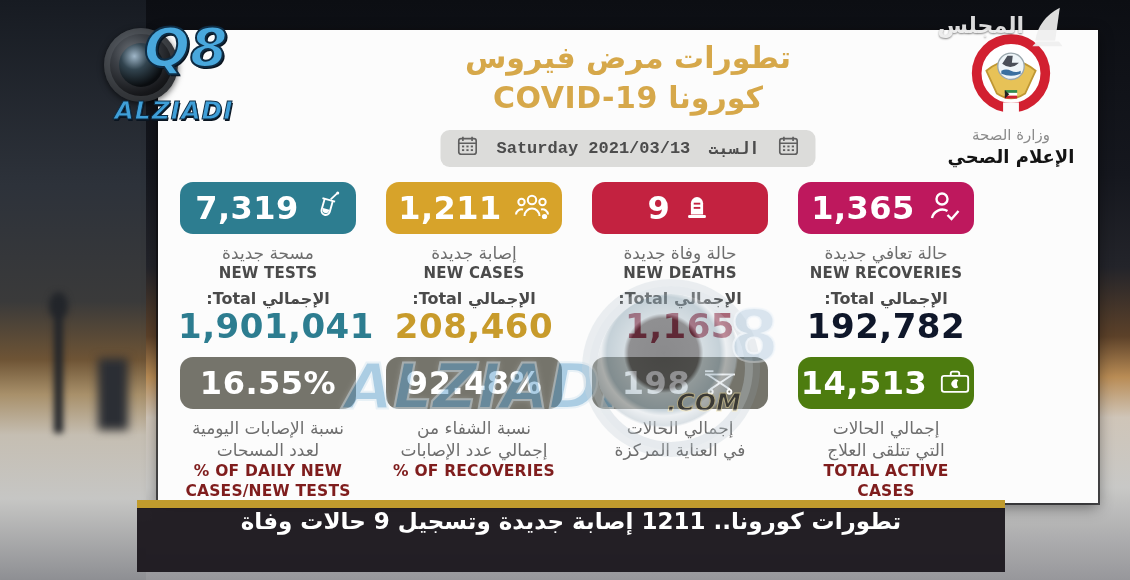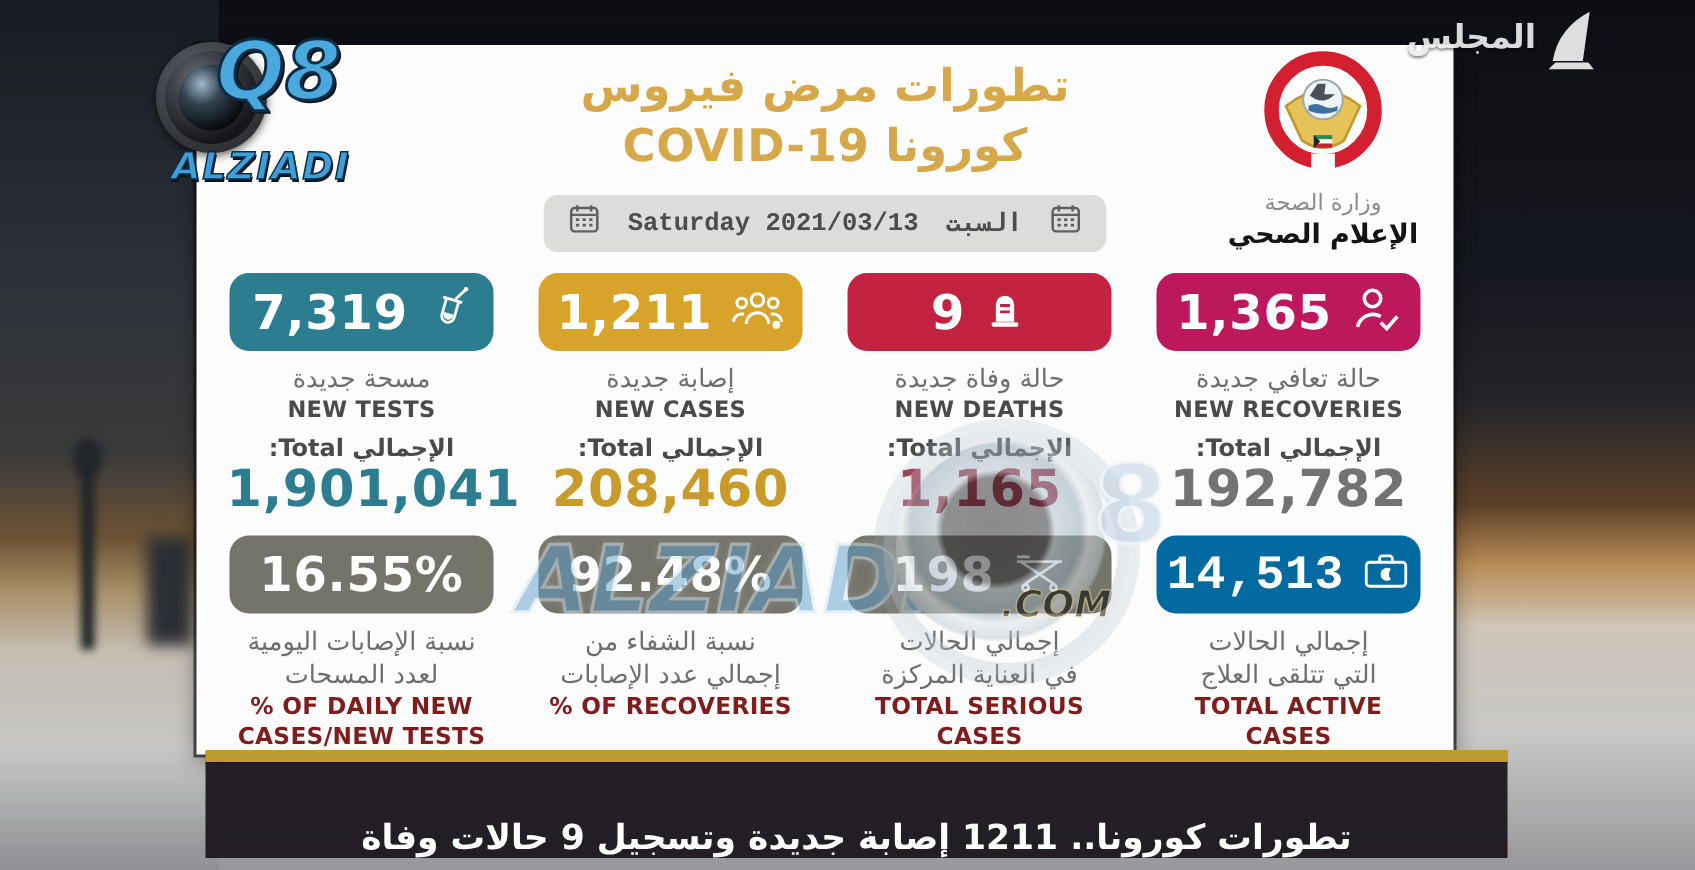"تطورات مرض فيروس" .panel { left: 131px -> 158px; width: 838px -> 940px }
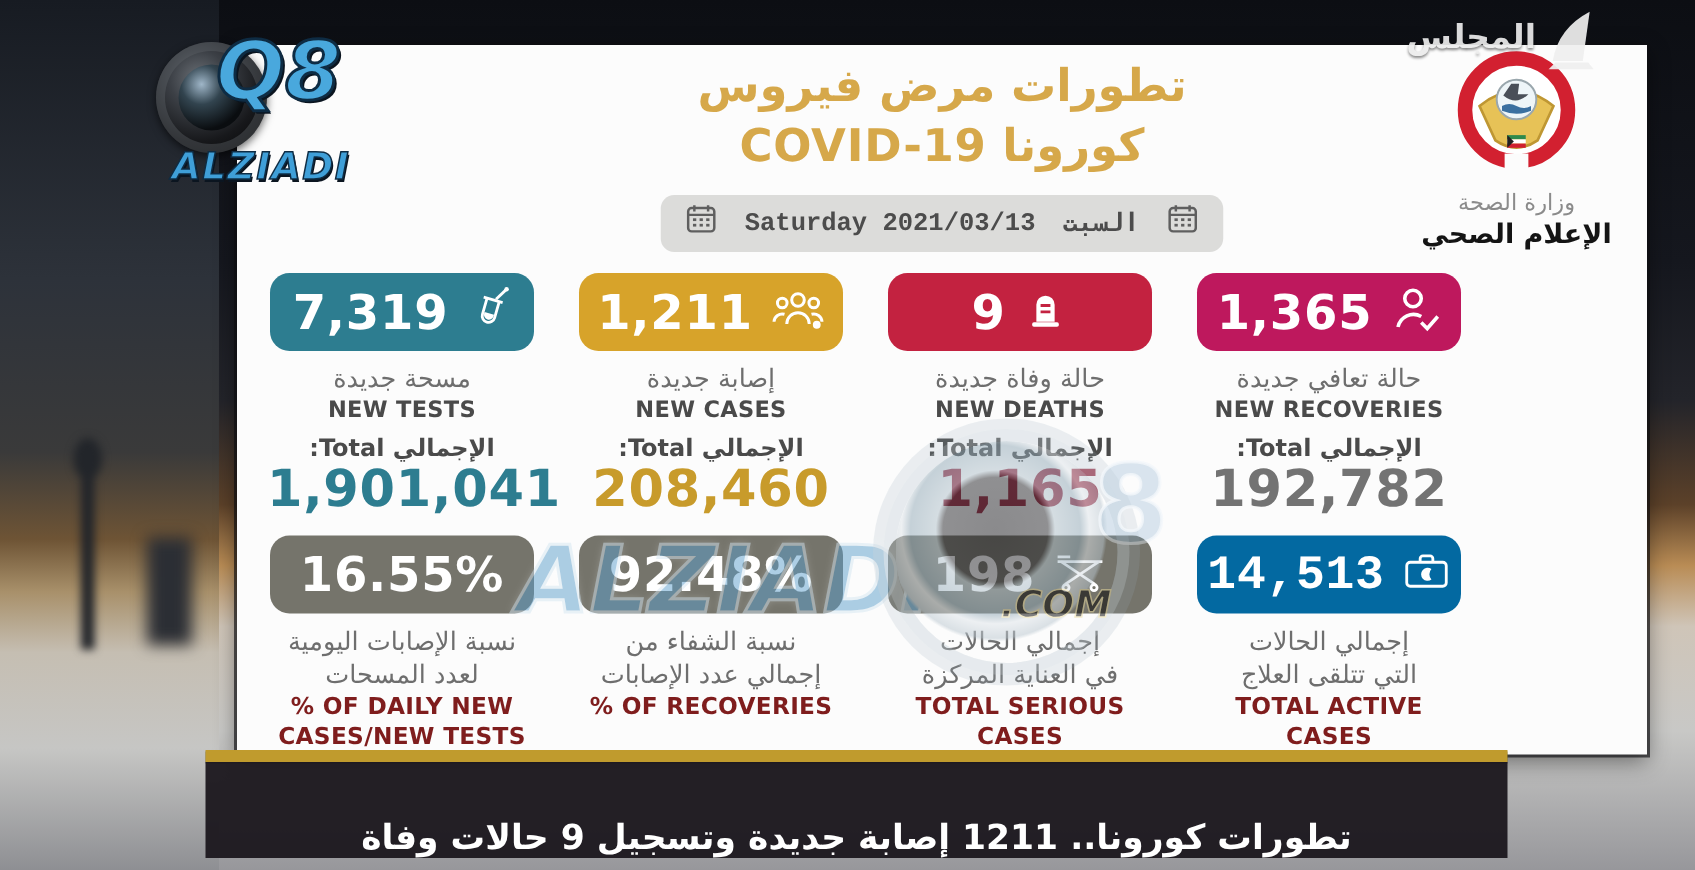"192,782" div.total-num { color: #737373 -> #0f172a }
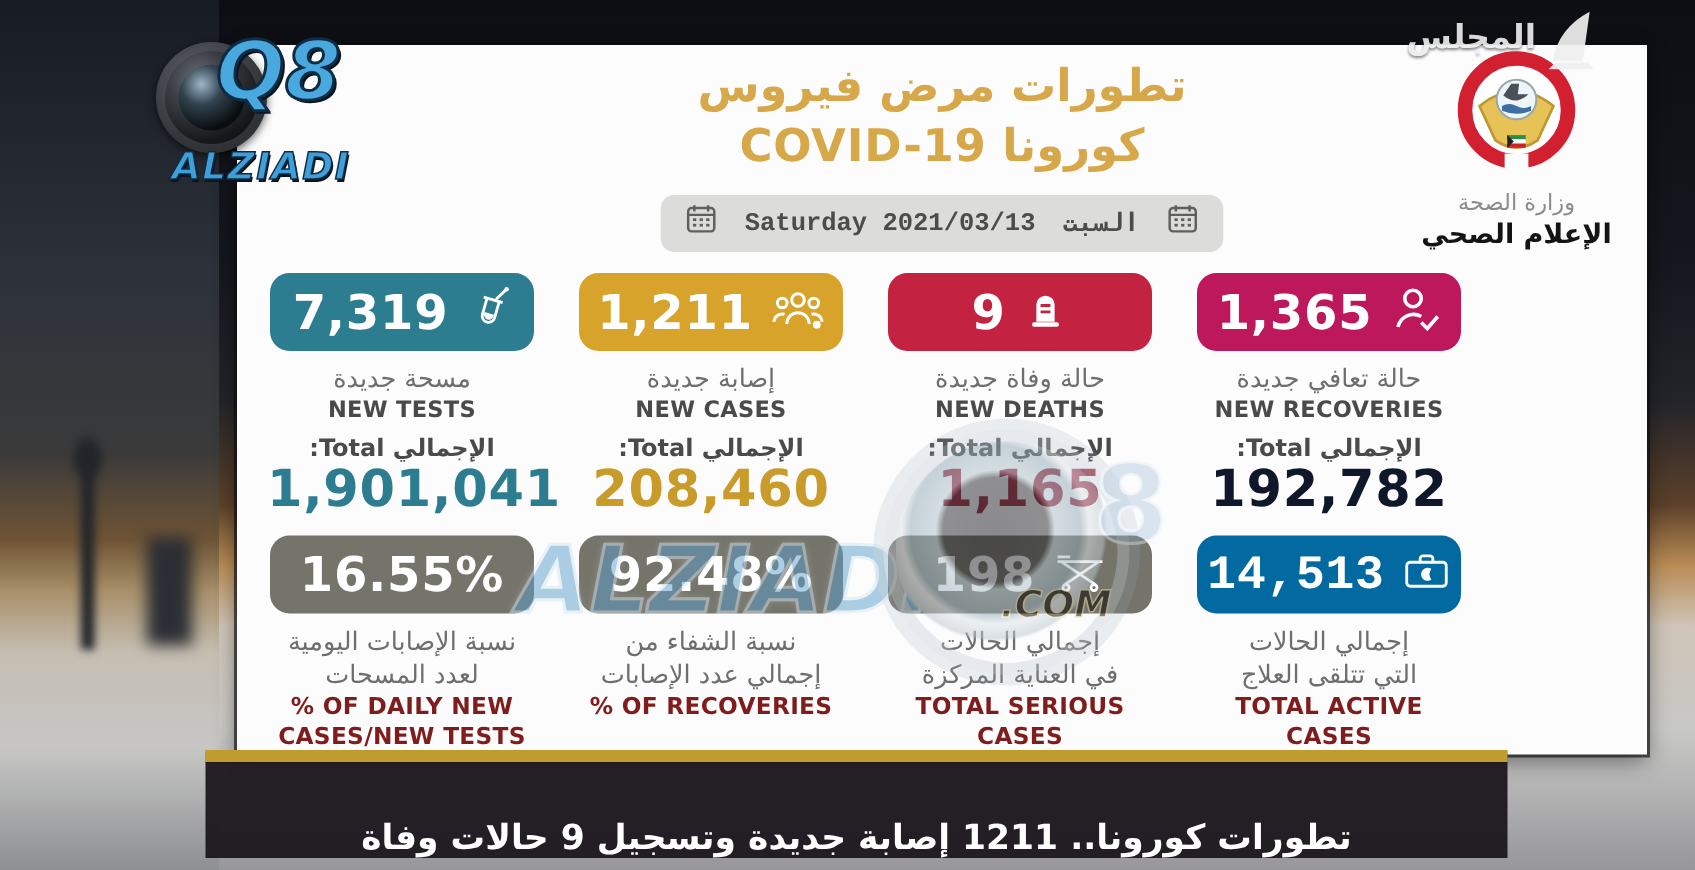"14,513" div.badge { background-color: #0369a1 -> #4d7c0f; font-family: Liberation Mono, monospace -> none }
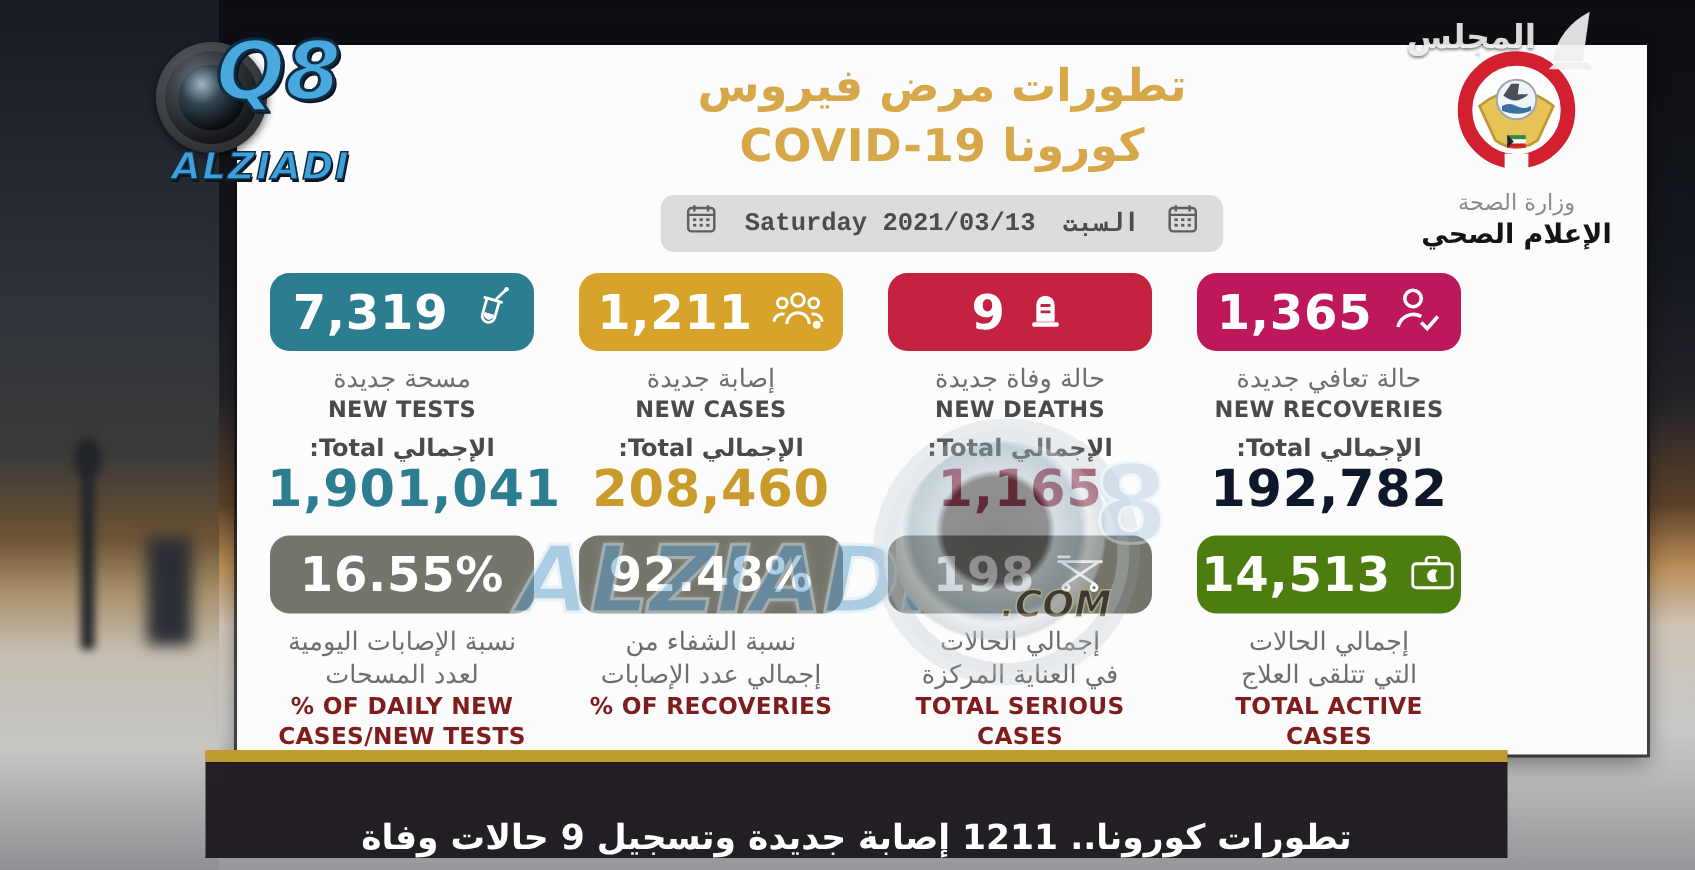"TOTAL SERIOUS CASES" div.label-en { html: <div>TOTAL SERIOUS CASES</div> -> none }
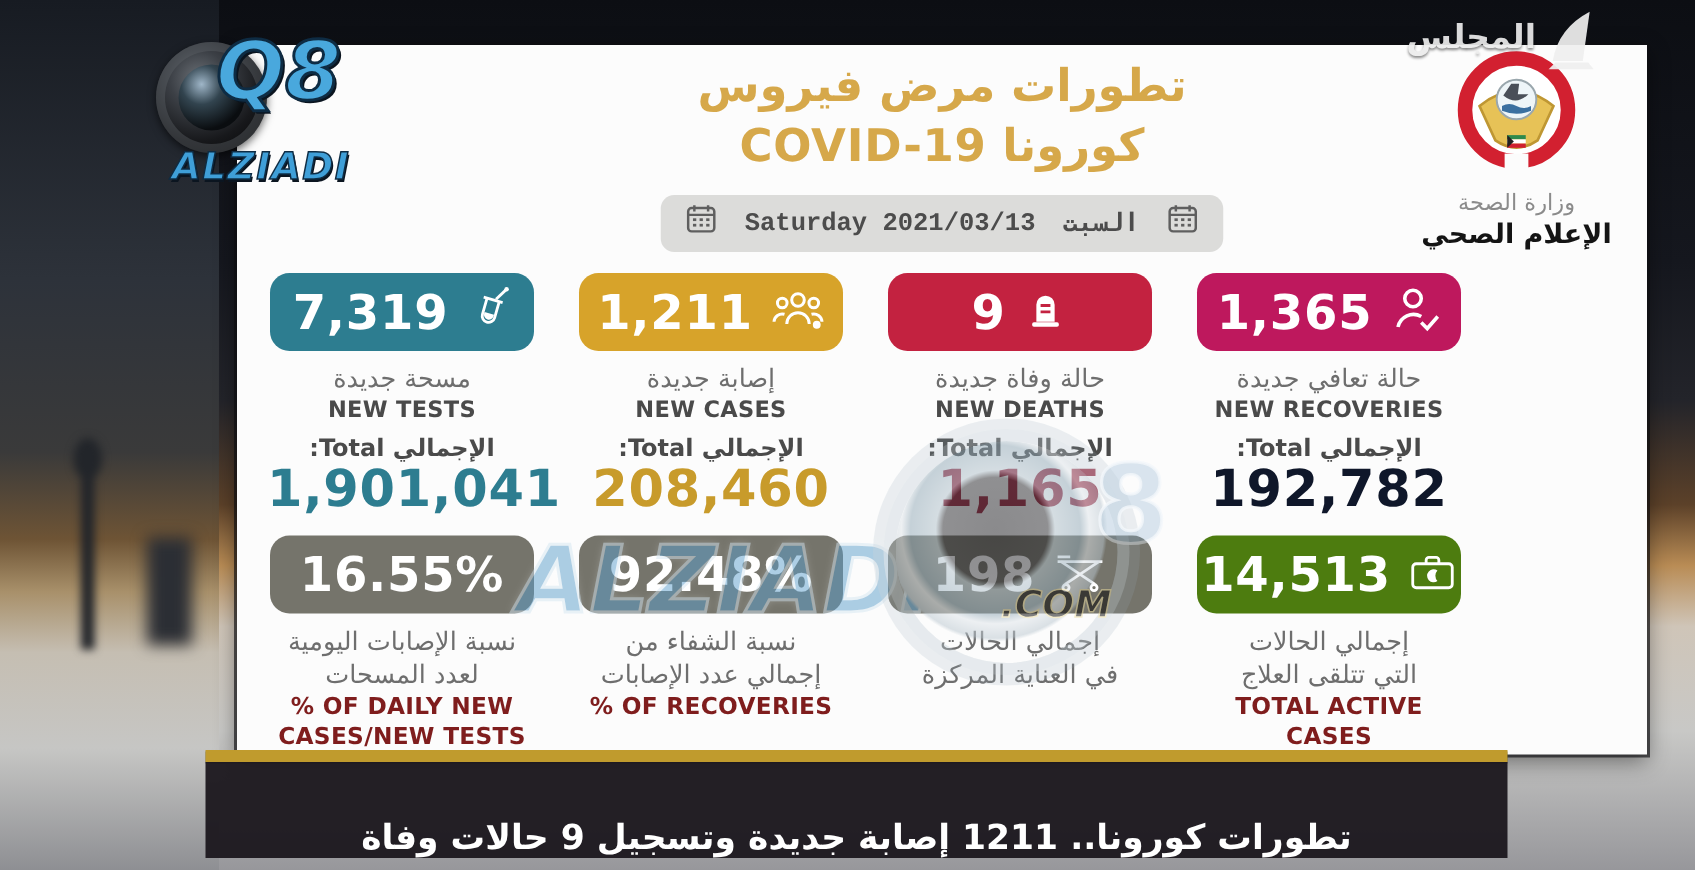"تطورات كورونا.. 1211 إصابة جديدة" .ticker-body { align-items: flex-end -> flex-start }
